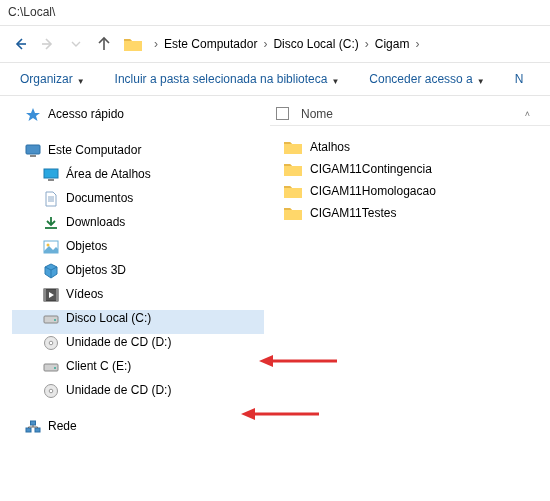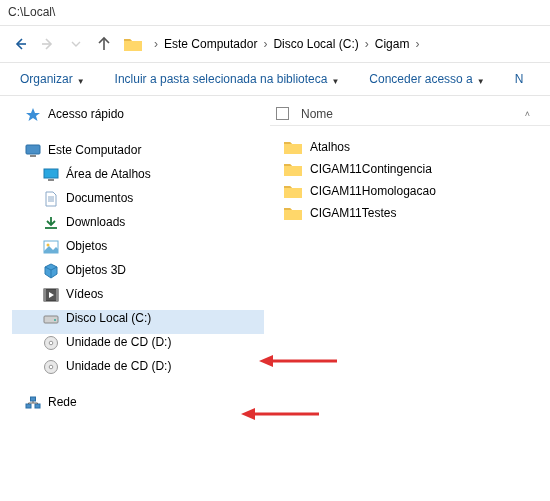"Client C (E:)" div.tree-item { html: none -> <div> <span> <svg> <rect></rect> <circle></circle> </svg> </span> <span>Client C (E:)</span> </div> }
